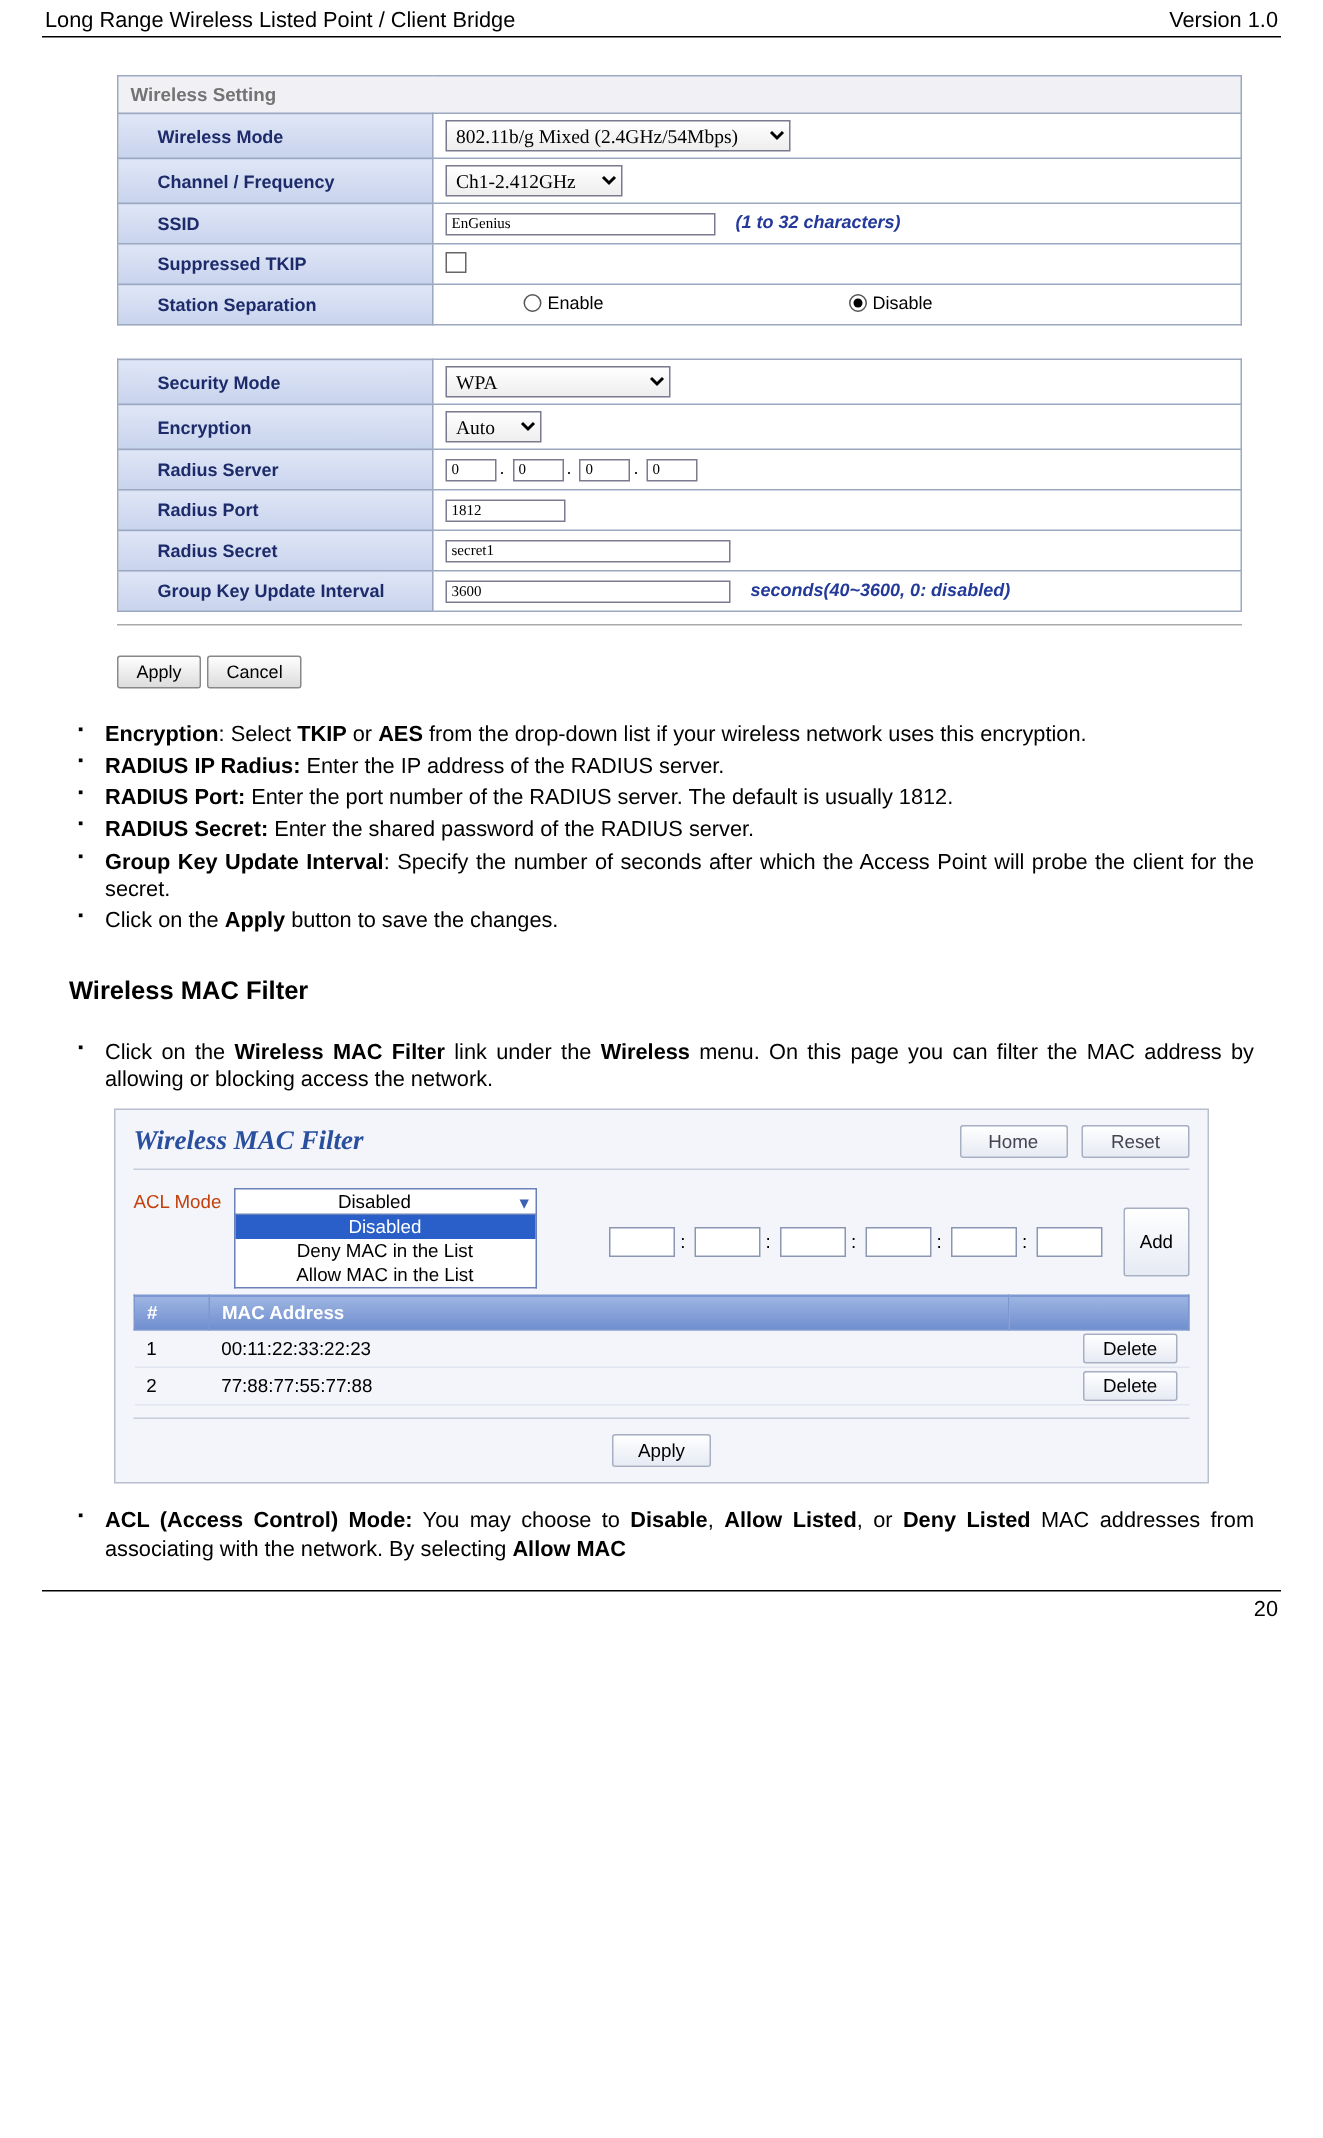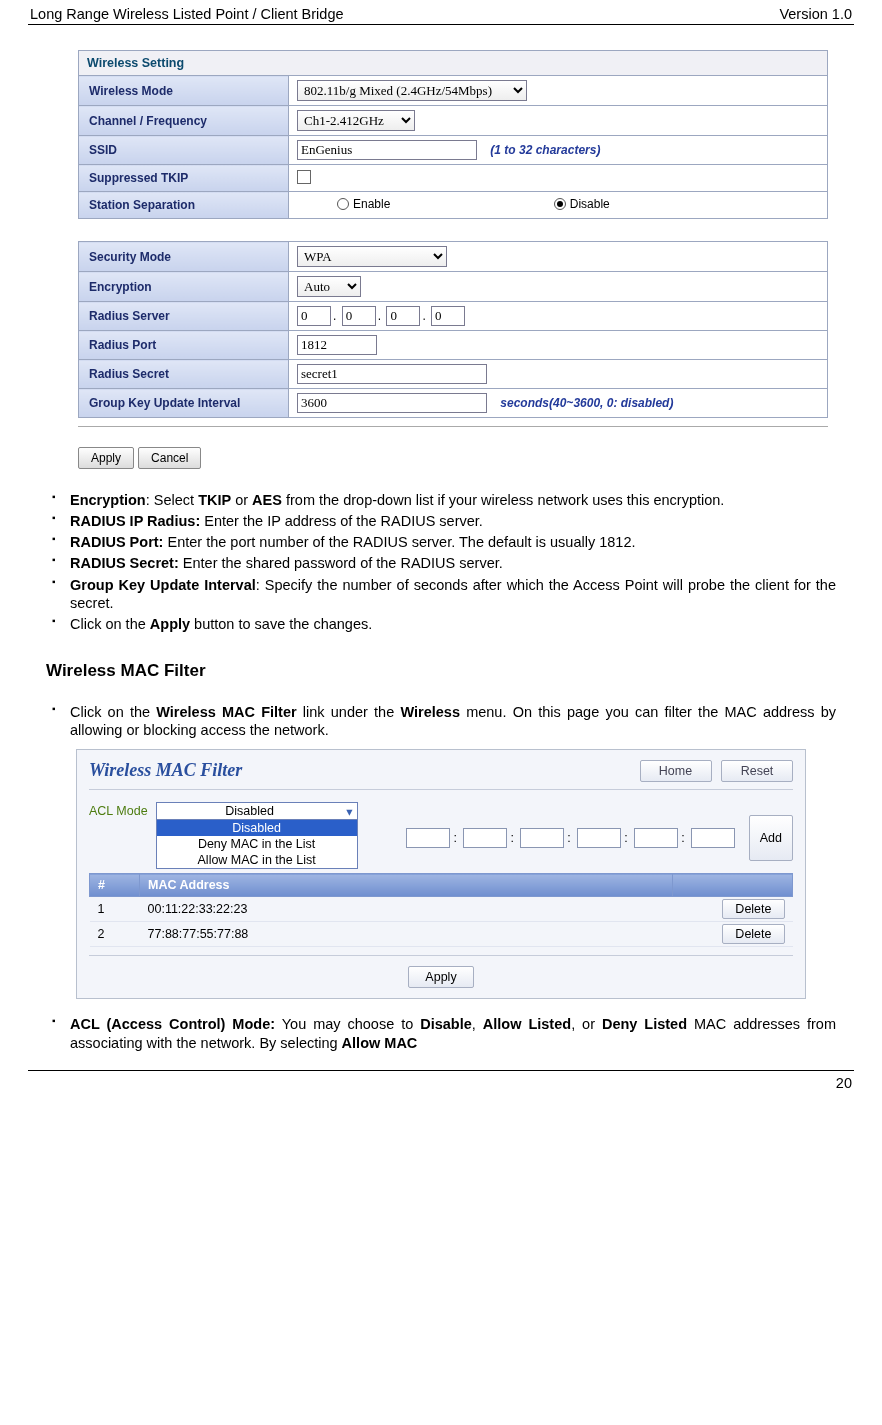"Wireless Setting" .cfg-table .section-hdr th { color: #0c4a6e -> #737373 }
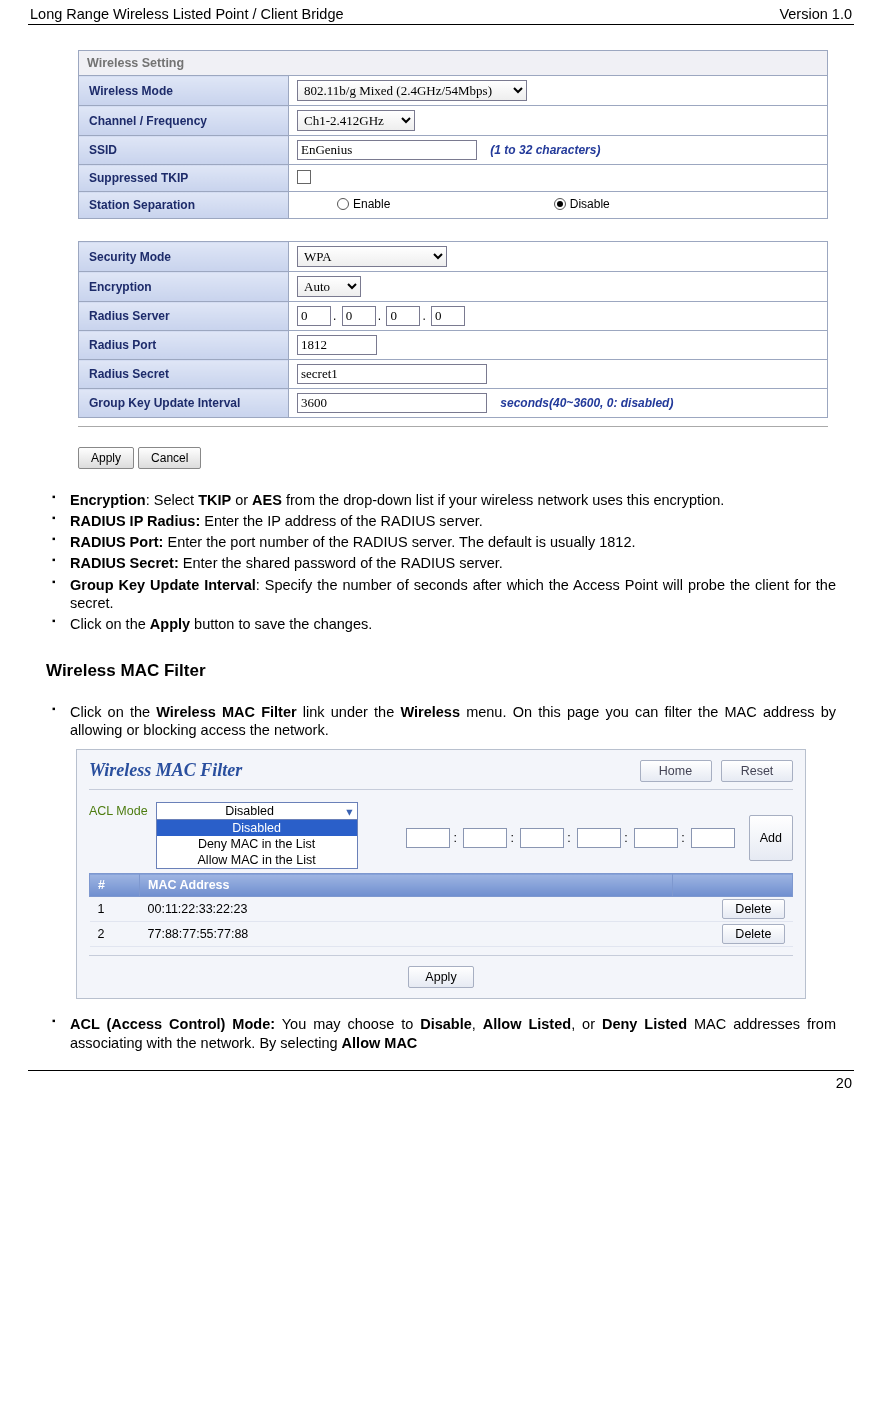"Wireless Mode" .cfg-table .label-cell { padding: 6px 10px -> 6px 26px }
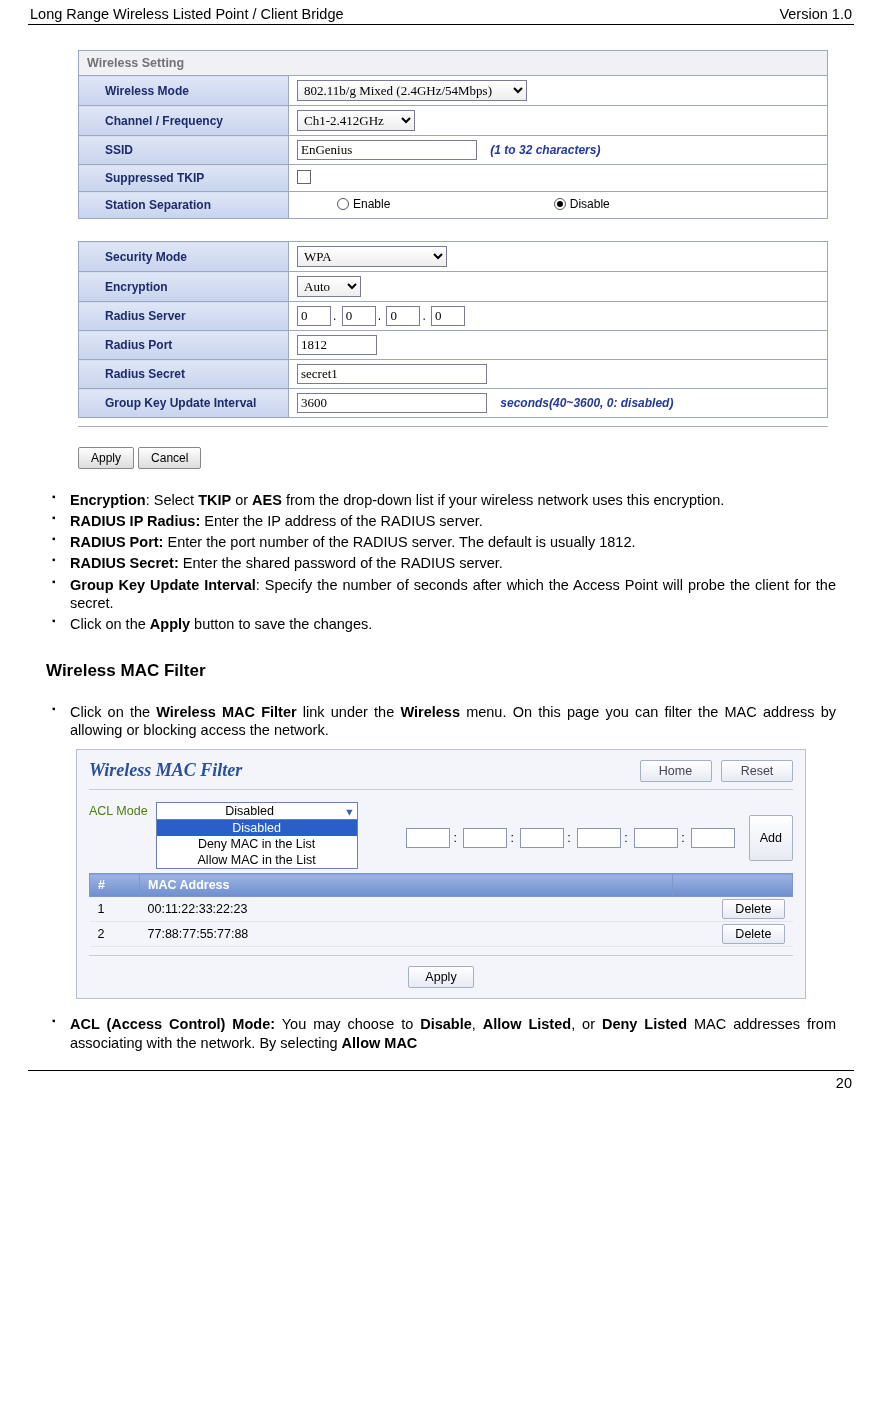"EnGenius" .retro-input { font-size: 13px -> 10px }
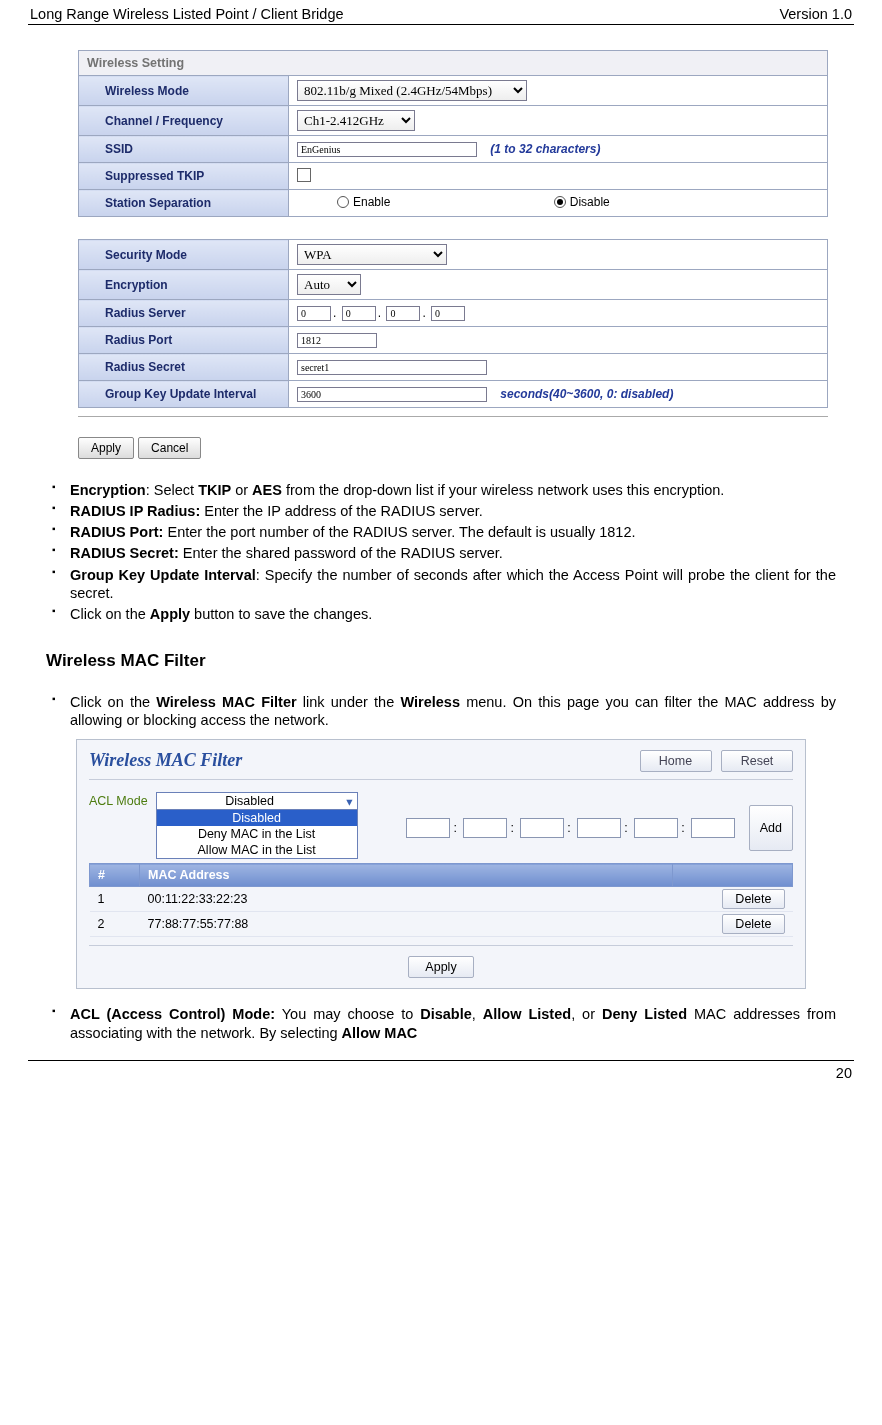"Enable" td.value-cell { padding-left: 48px -> 60px }
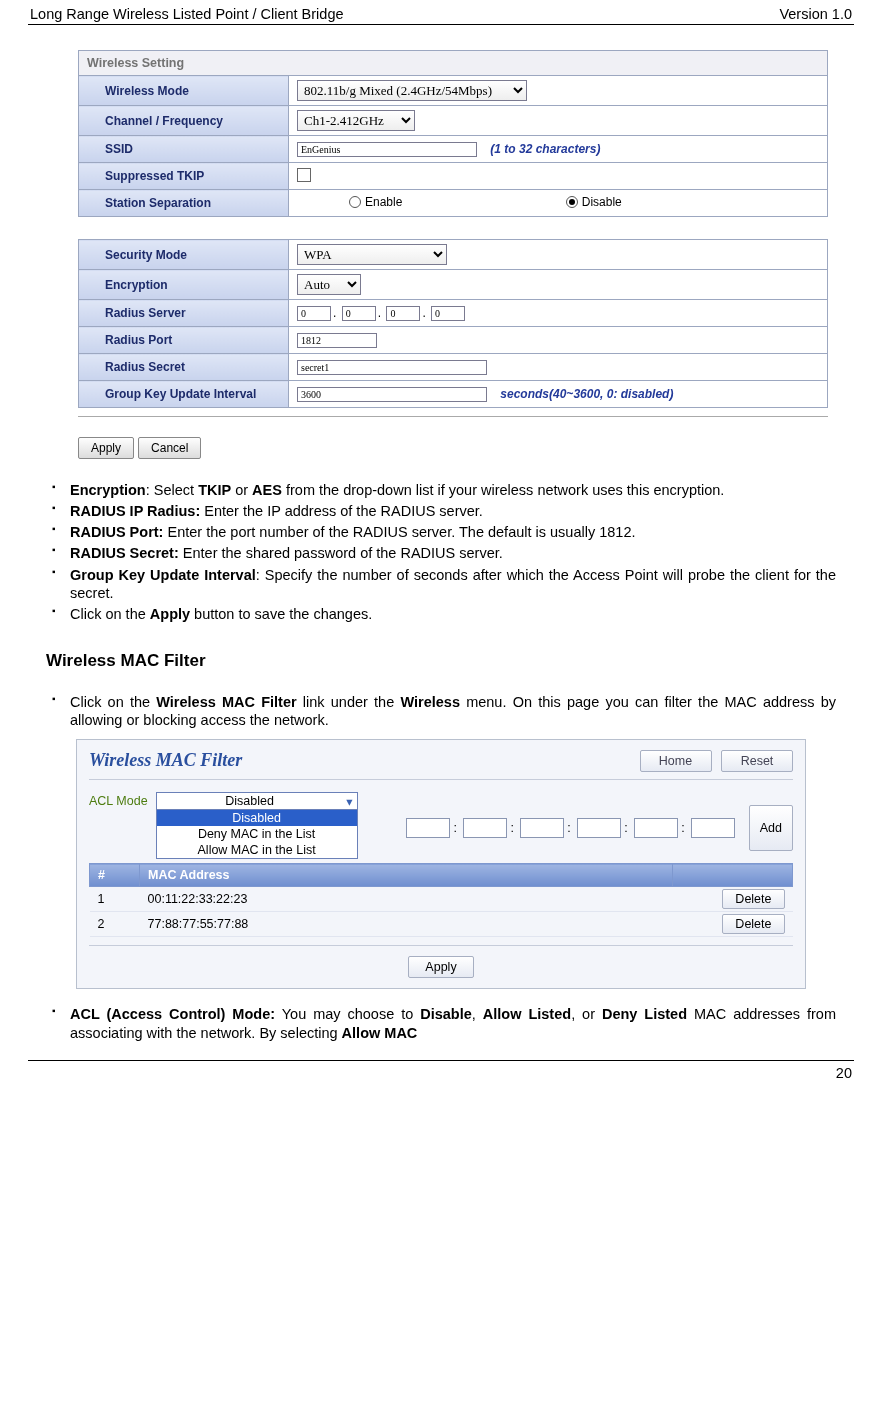"ACL Mode" .acl-label { color: #4d7c0f -> #c2410c }
